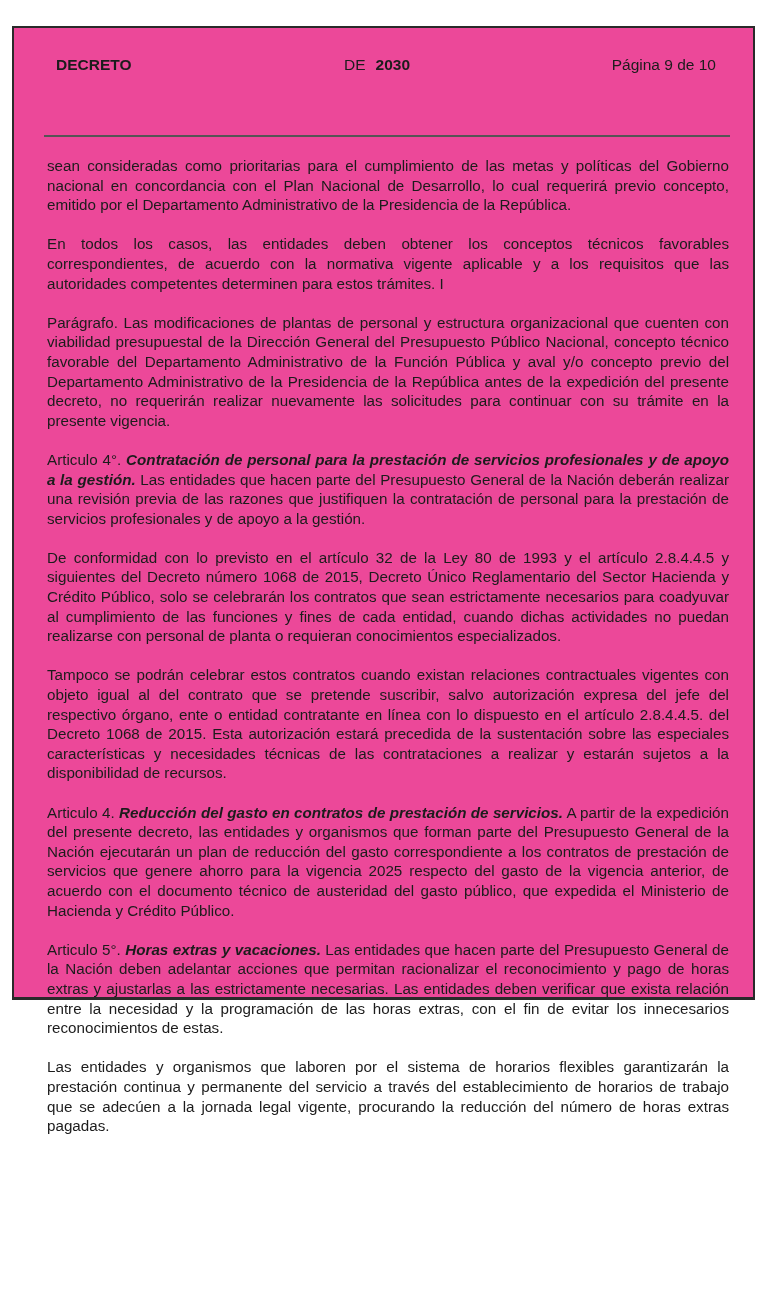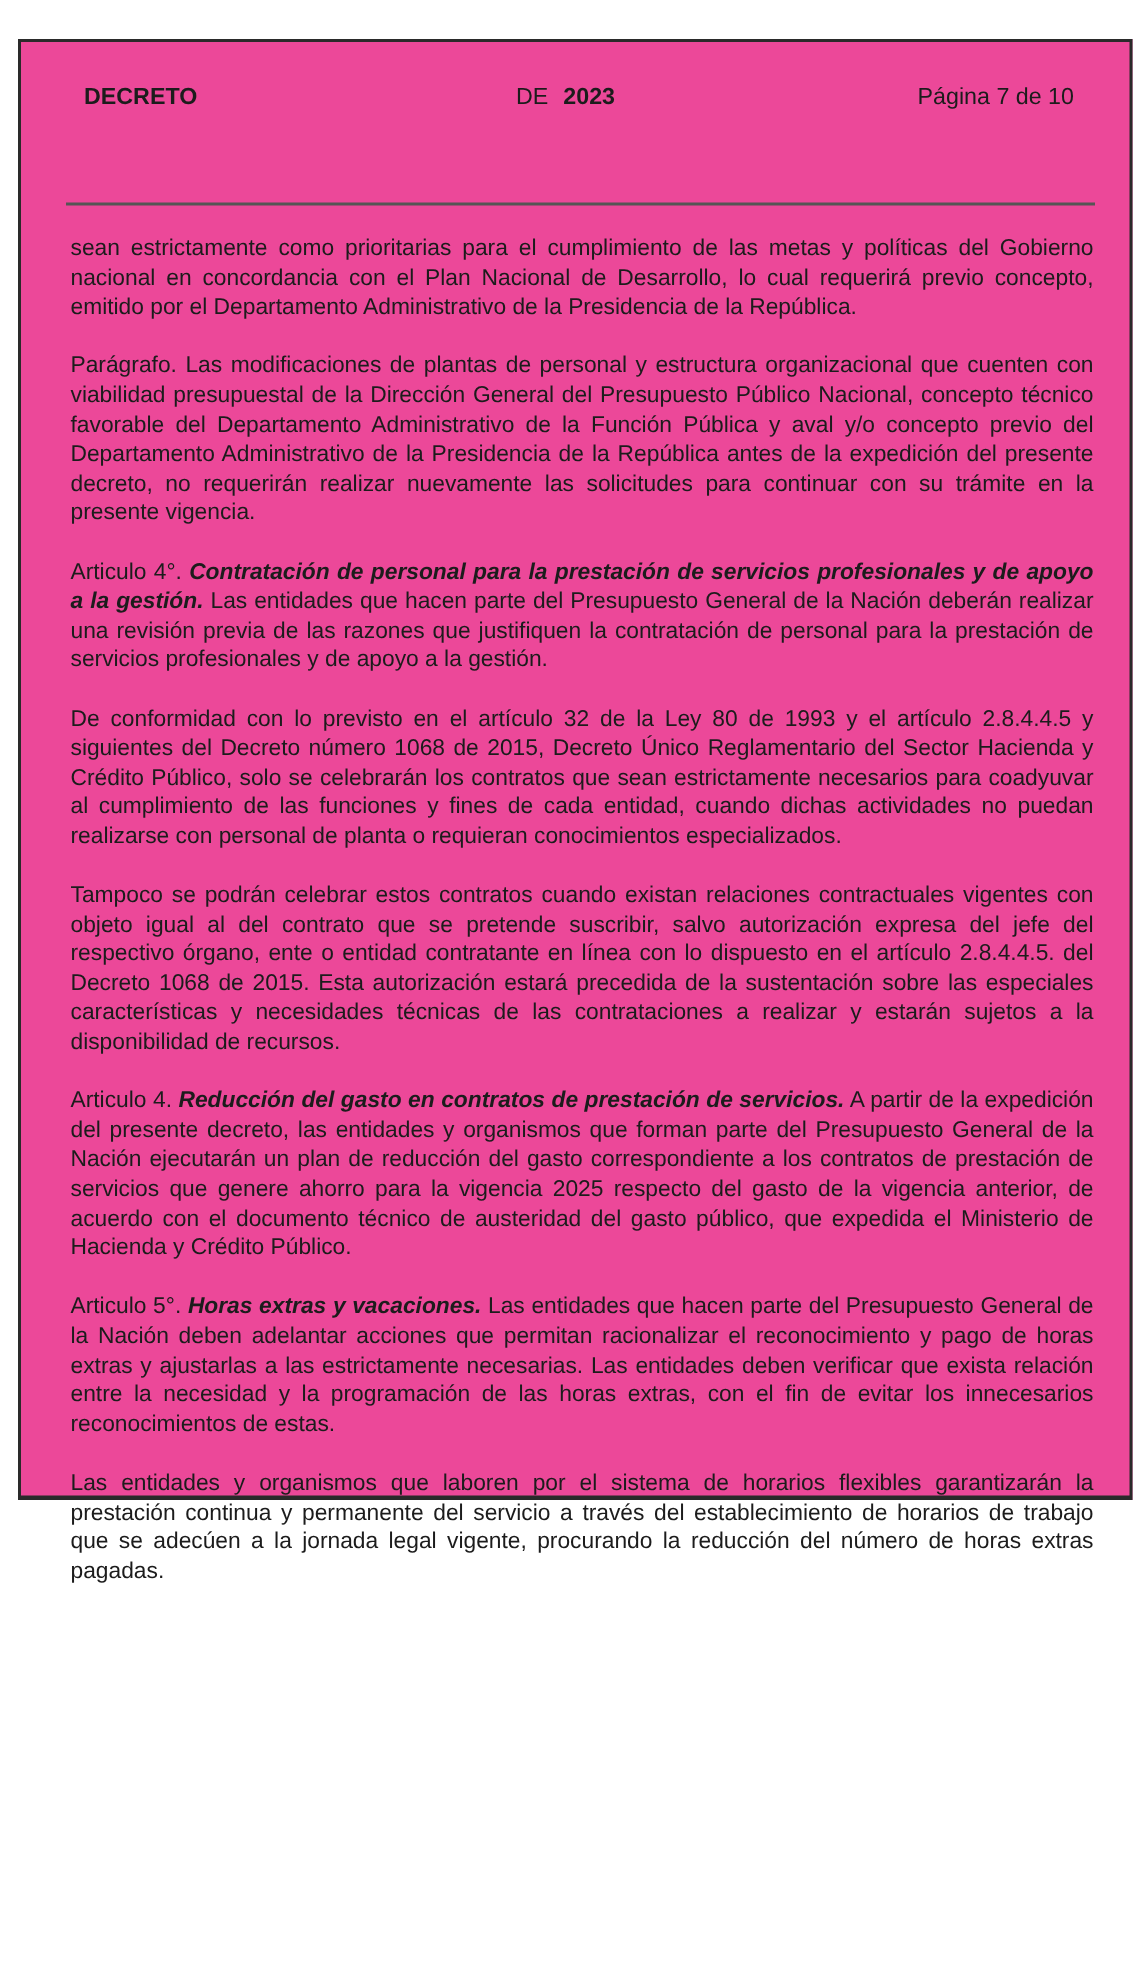"2023" b { text: 2023 -> 2030 }
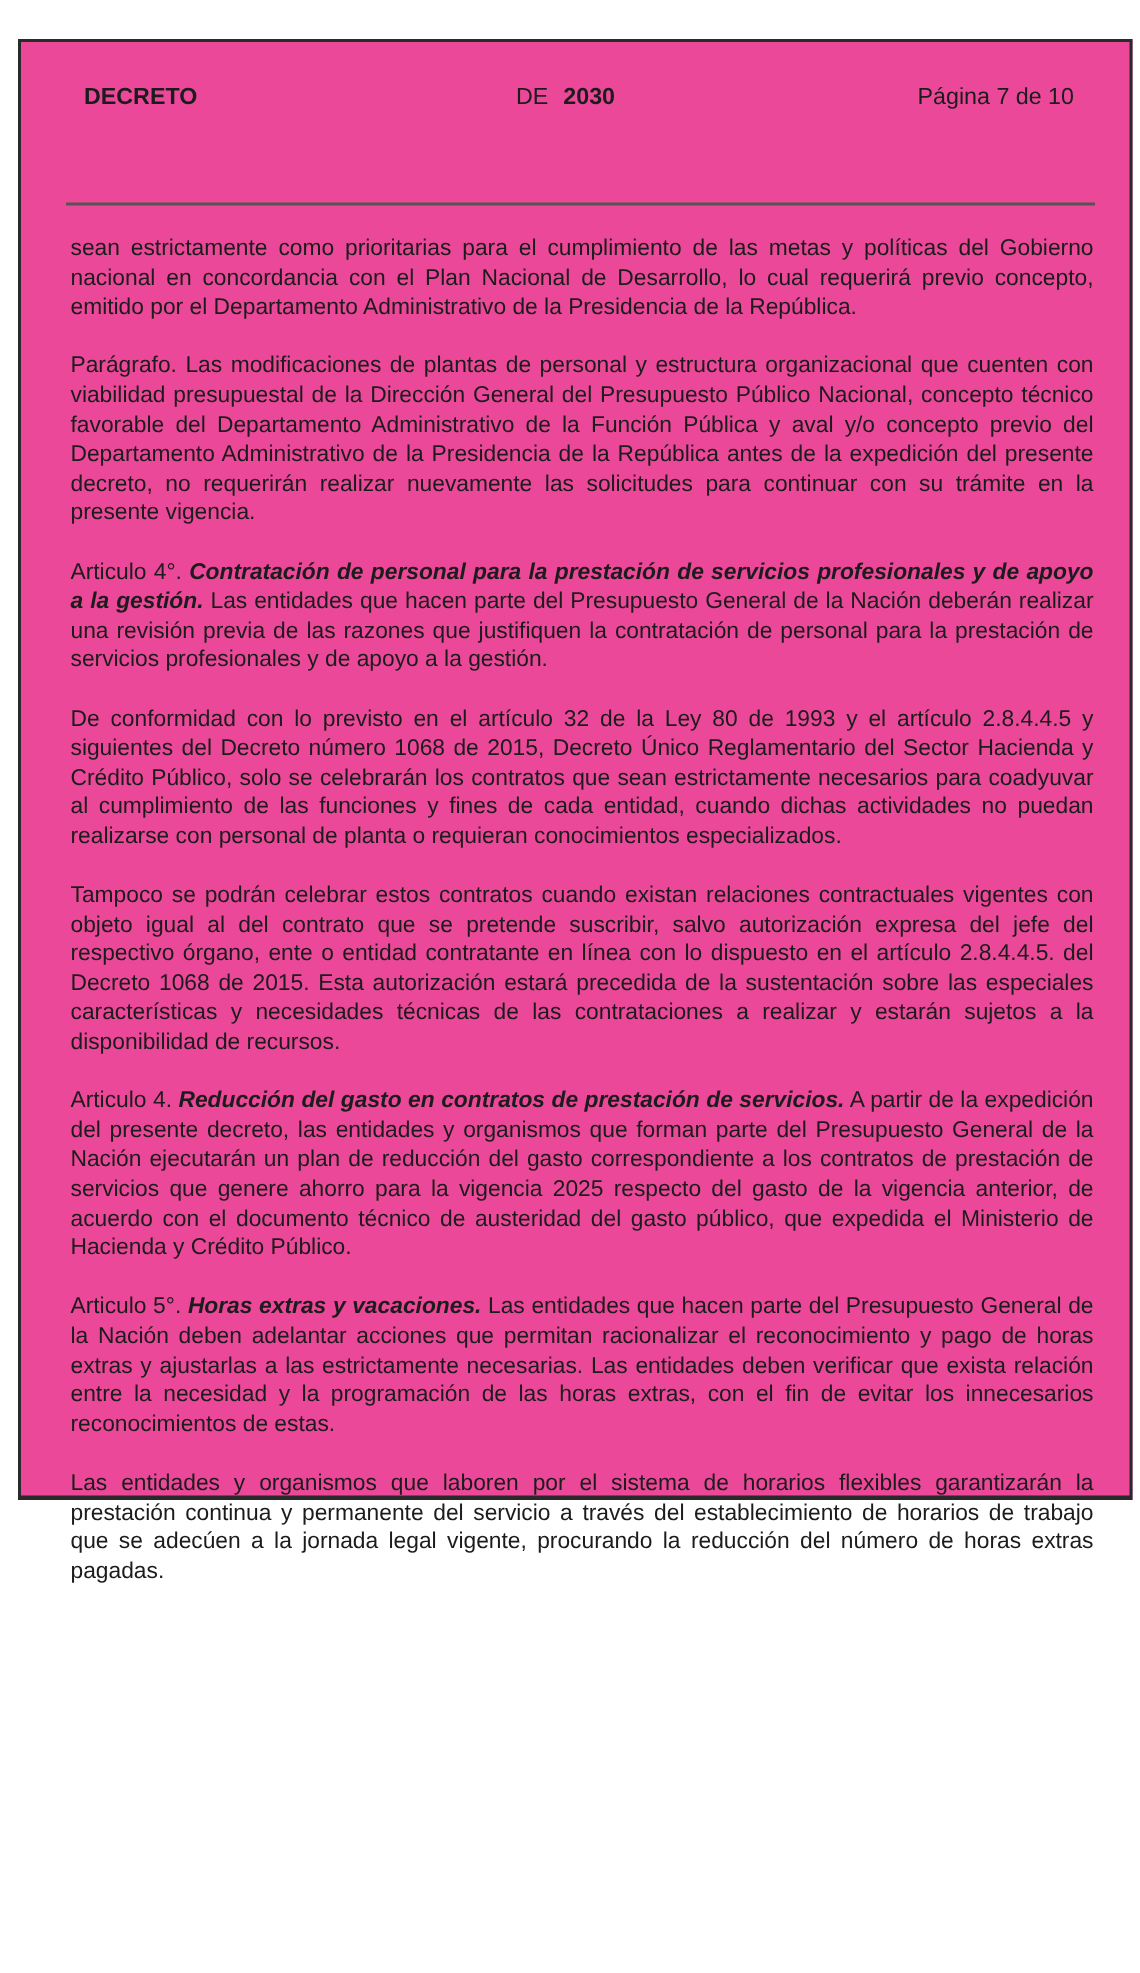"Página 7 de 10" span.hdr-right { text: 7 -> 9 }
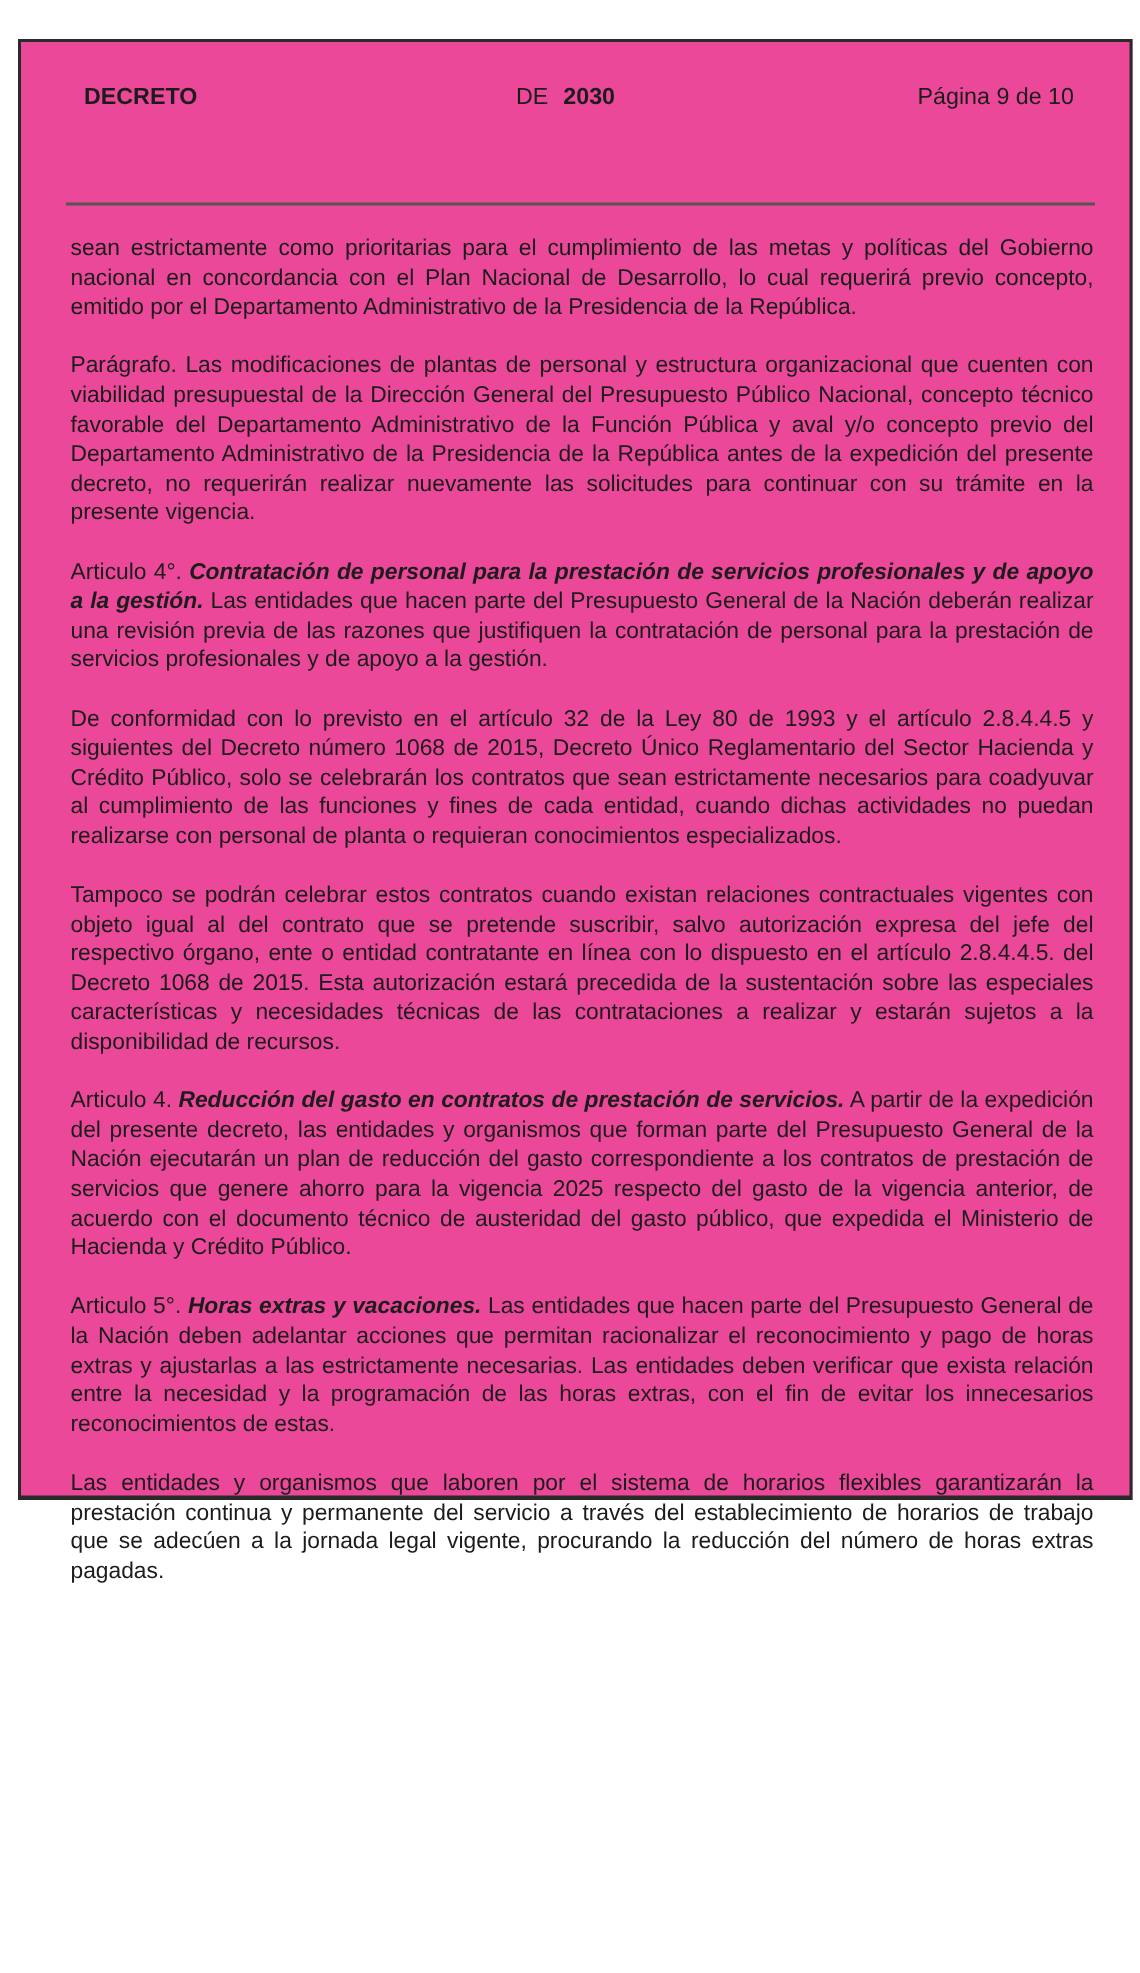"sean estrictamente como prioritarias" span { text: estrictamente -> consideradas }
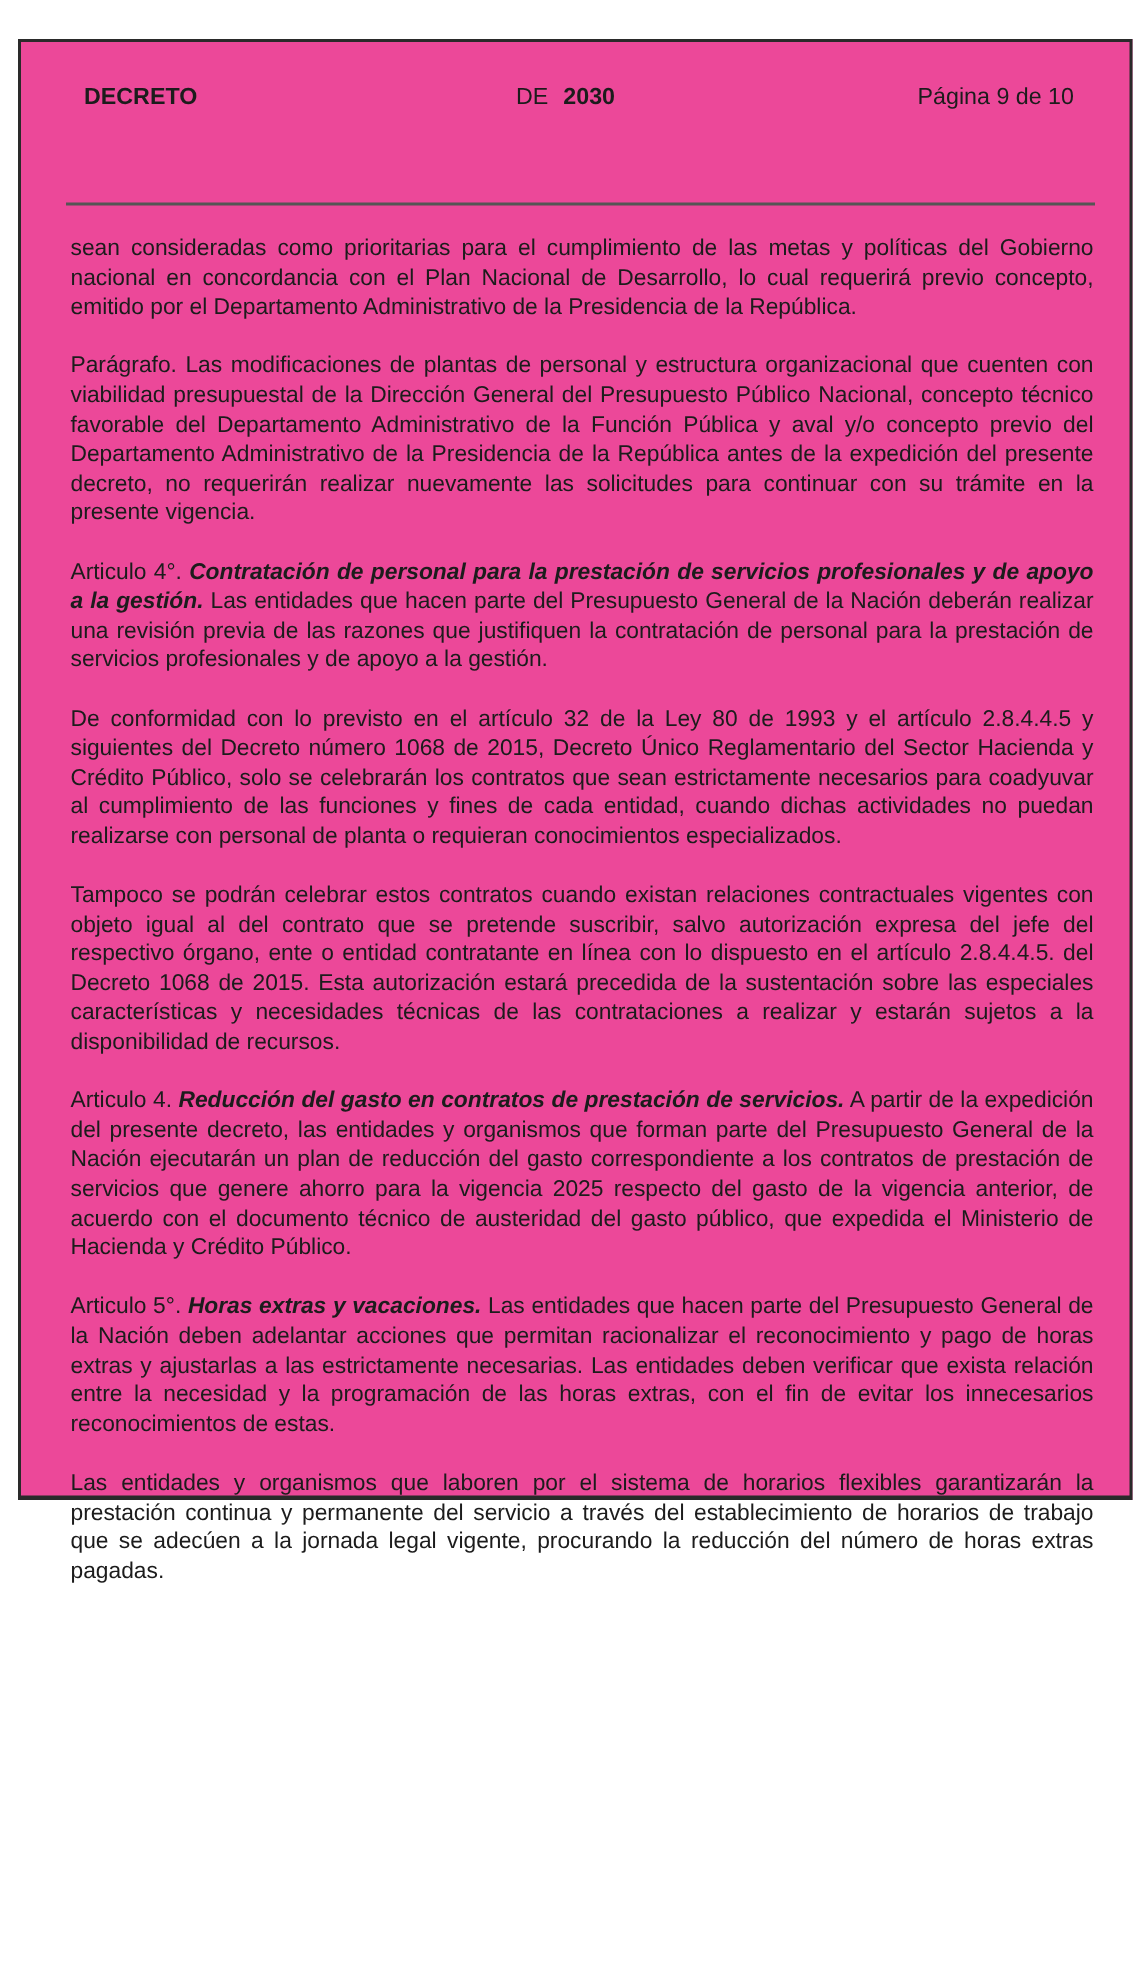"En todos los casos, las" p { html: none -> <p><span>En todos los casos, las entidades deben obtener los conceptos técnicos favorables correspondientes, de acuerdo con la normativa vigente aplicable y a los requisitos que las autoridades competentes determinen para estos trámites. I</span></p> }
